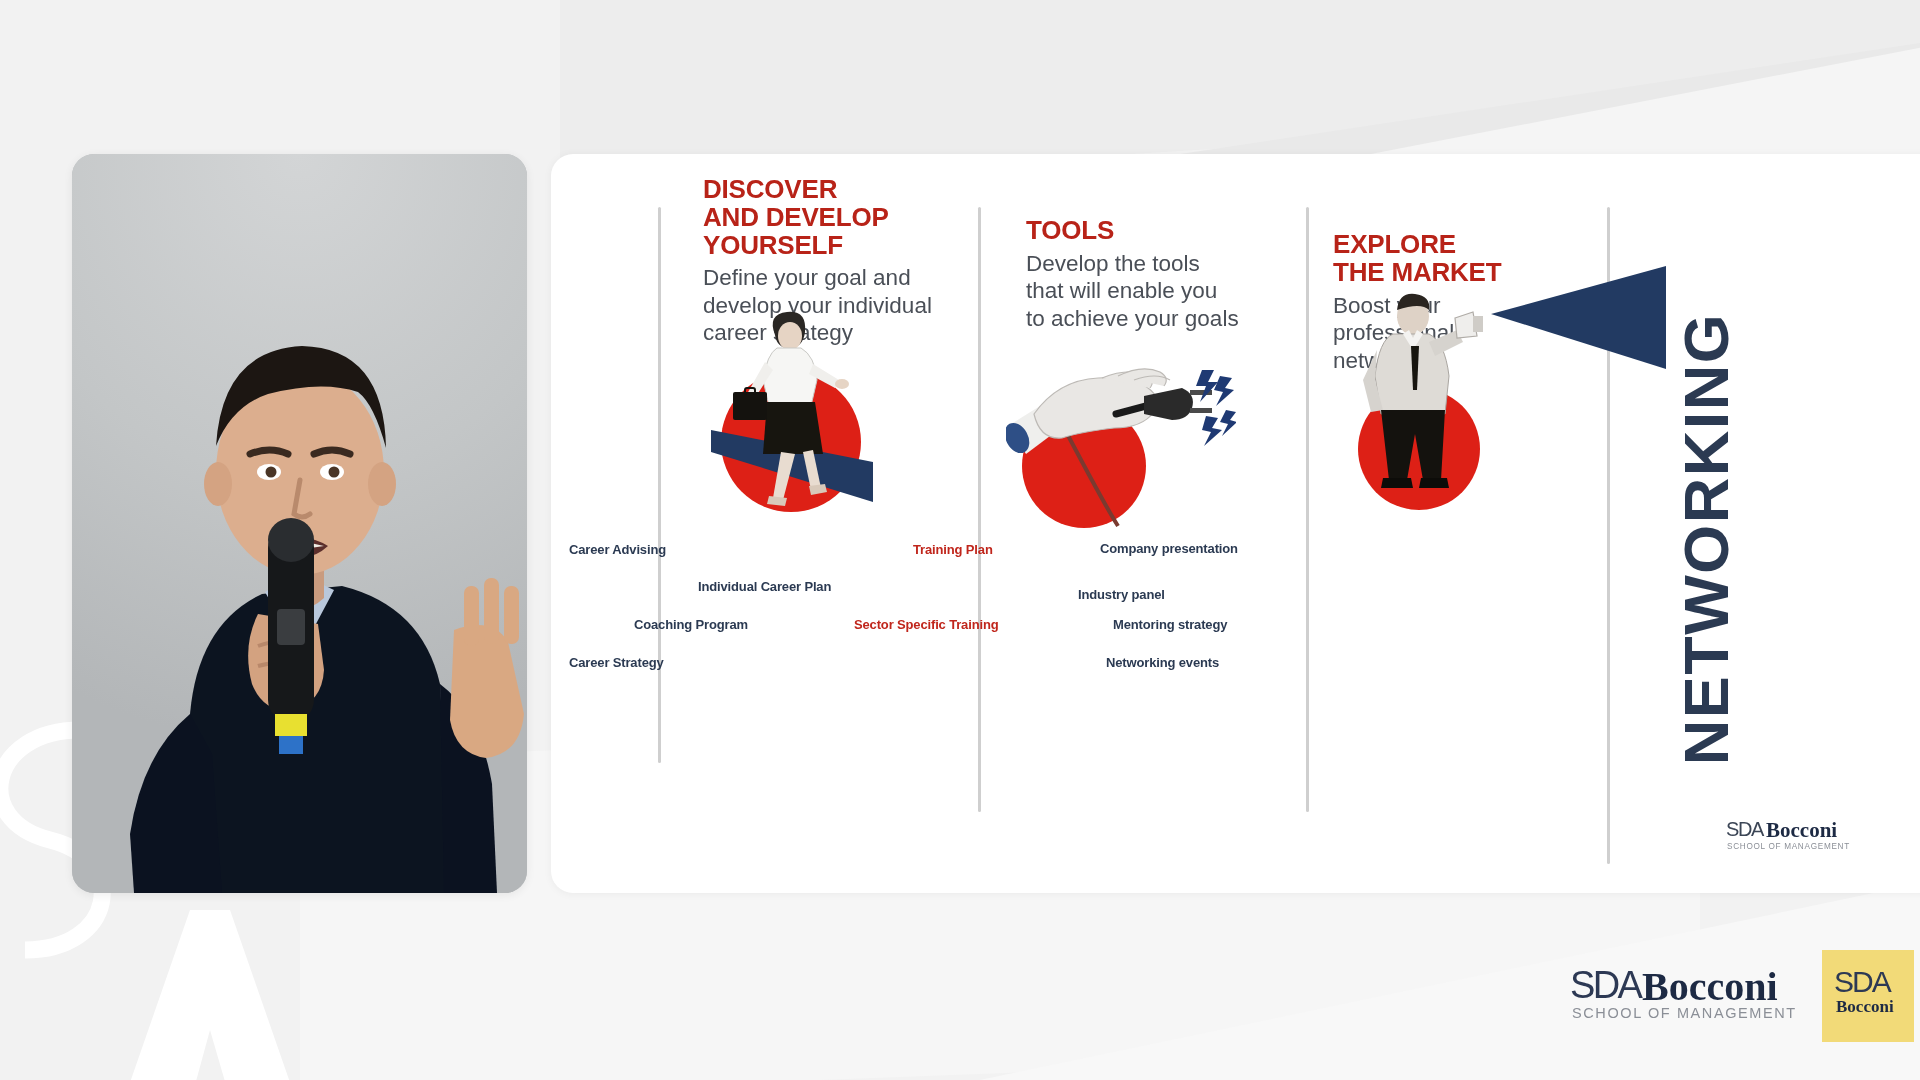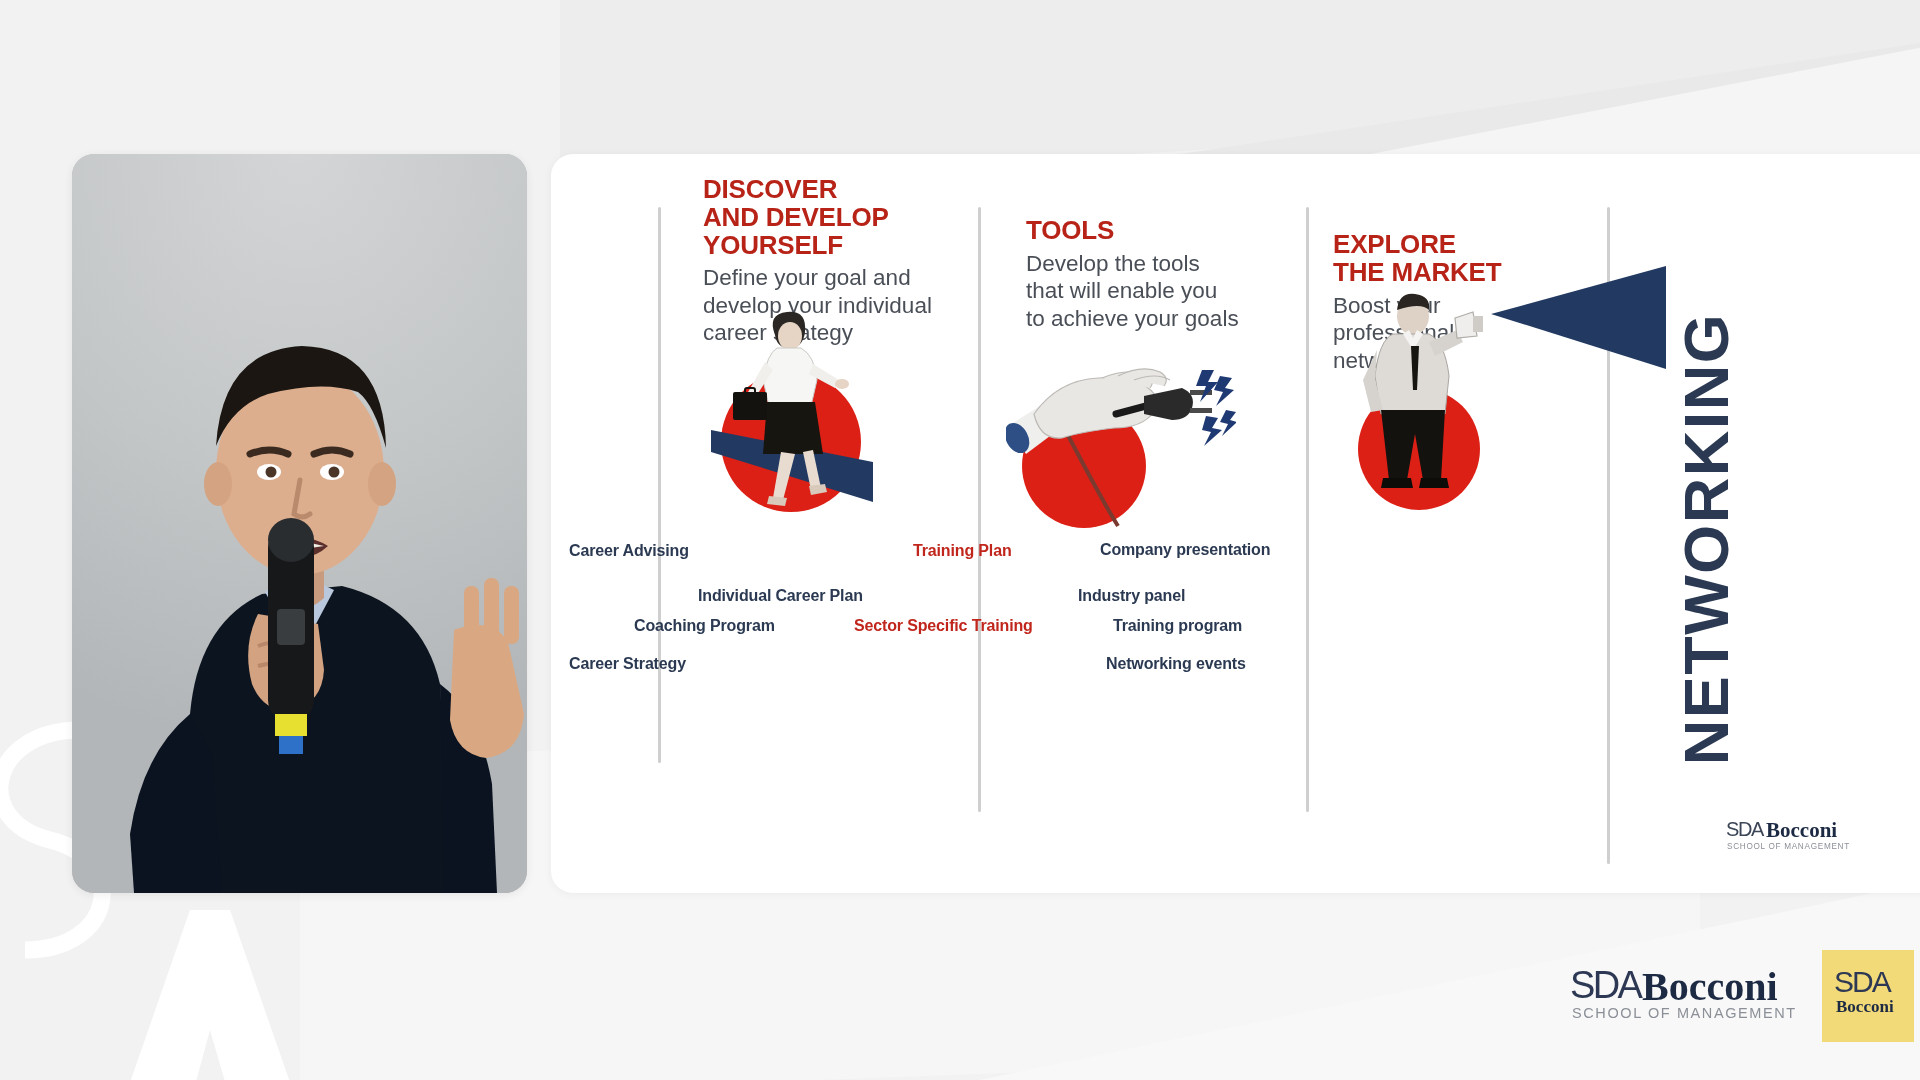"Career Advising" .svc { font-size: 16px -> 13px }
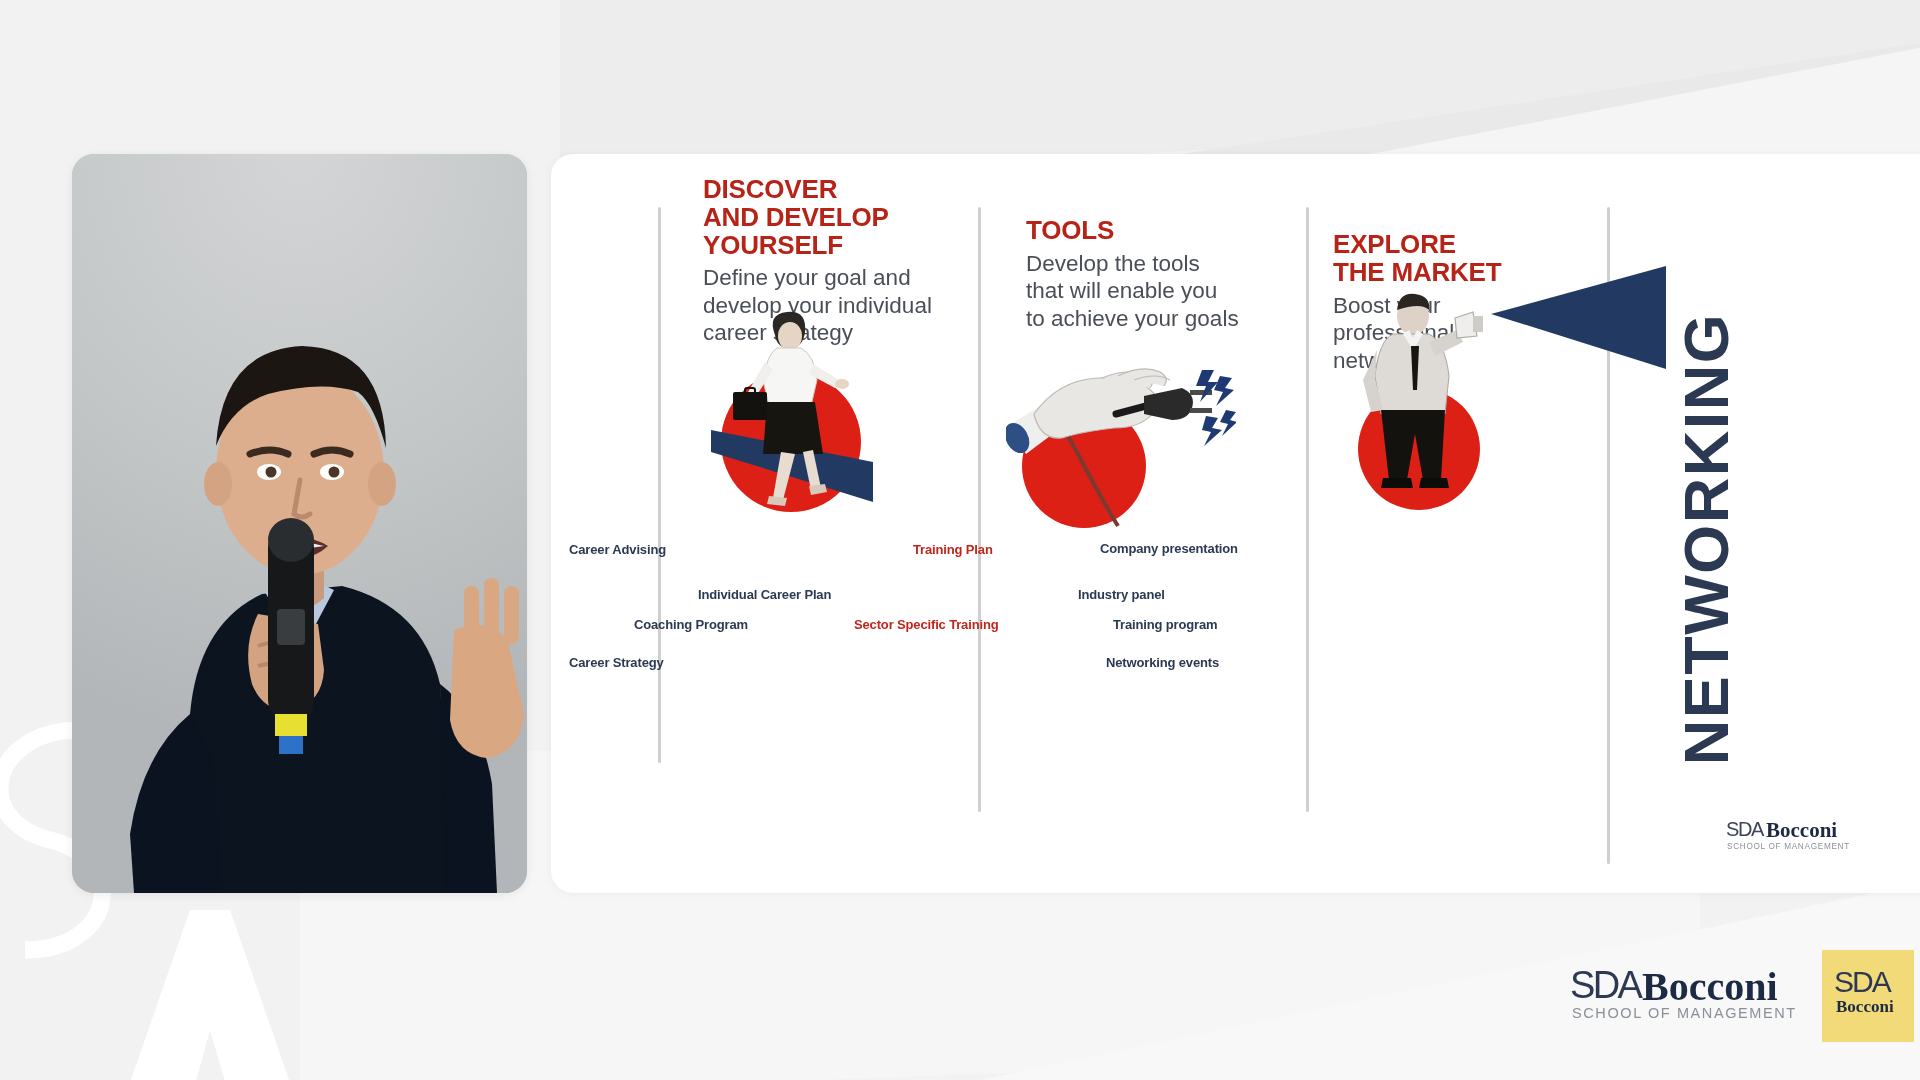"Individual Career Plan" div.svc { margin-top: 8px -> none }
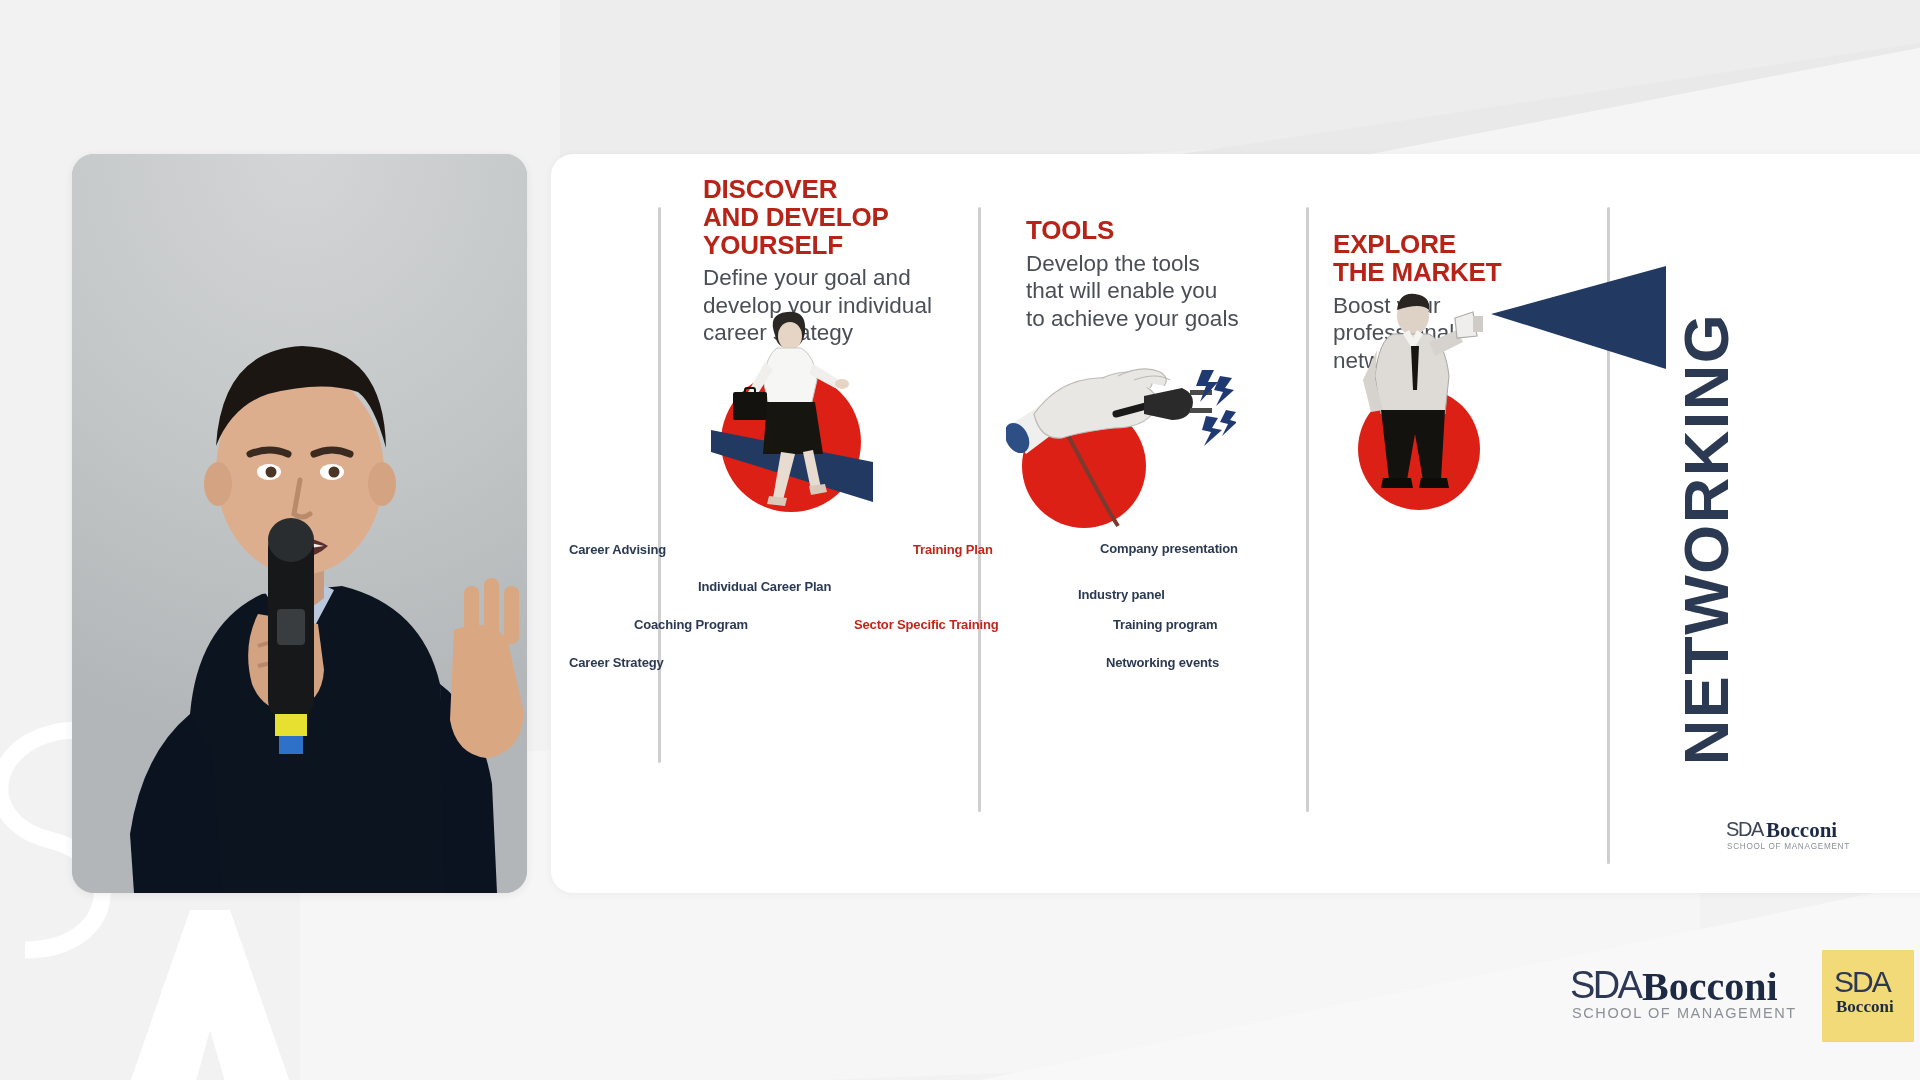"Training program" div.svc { text: Training program -> Mentoring strategy }
